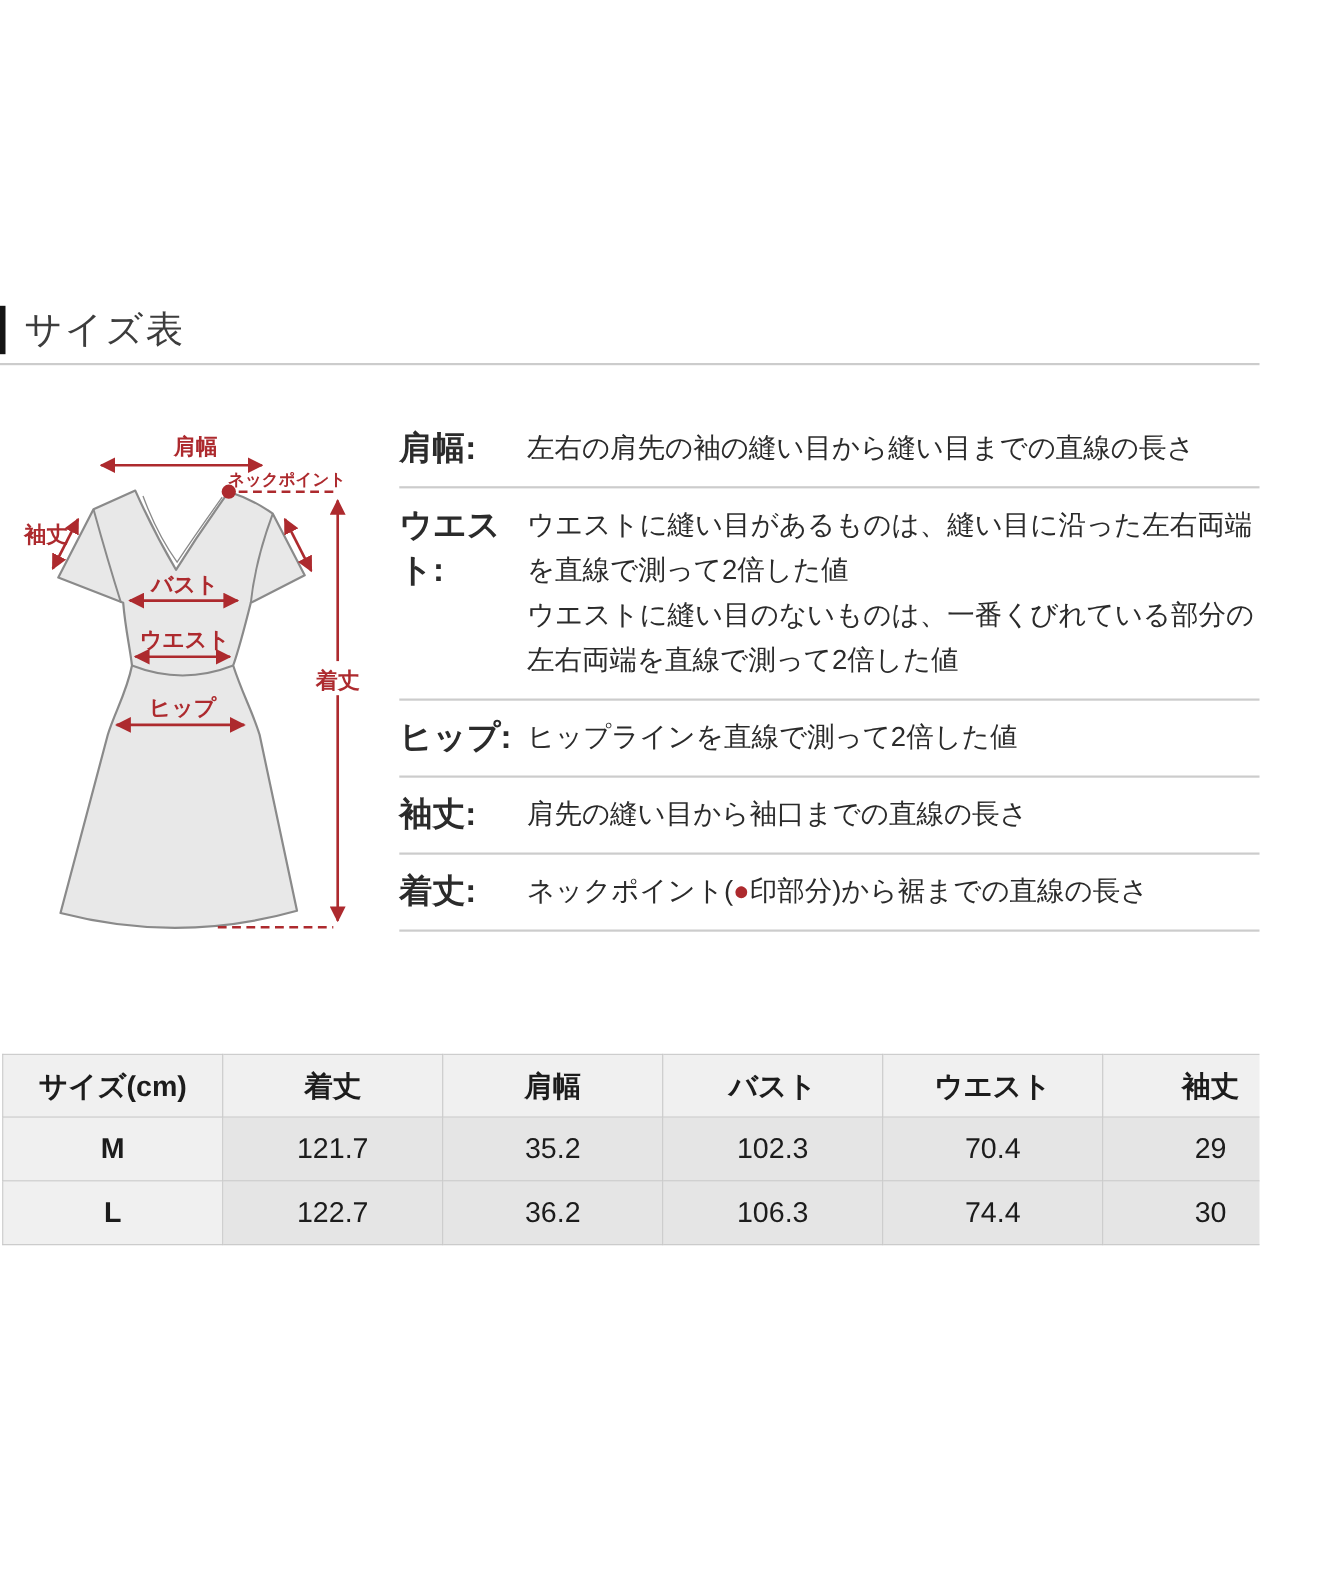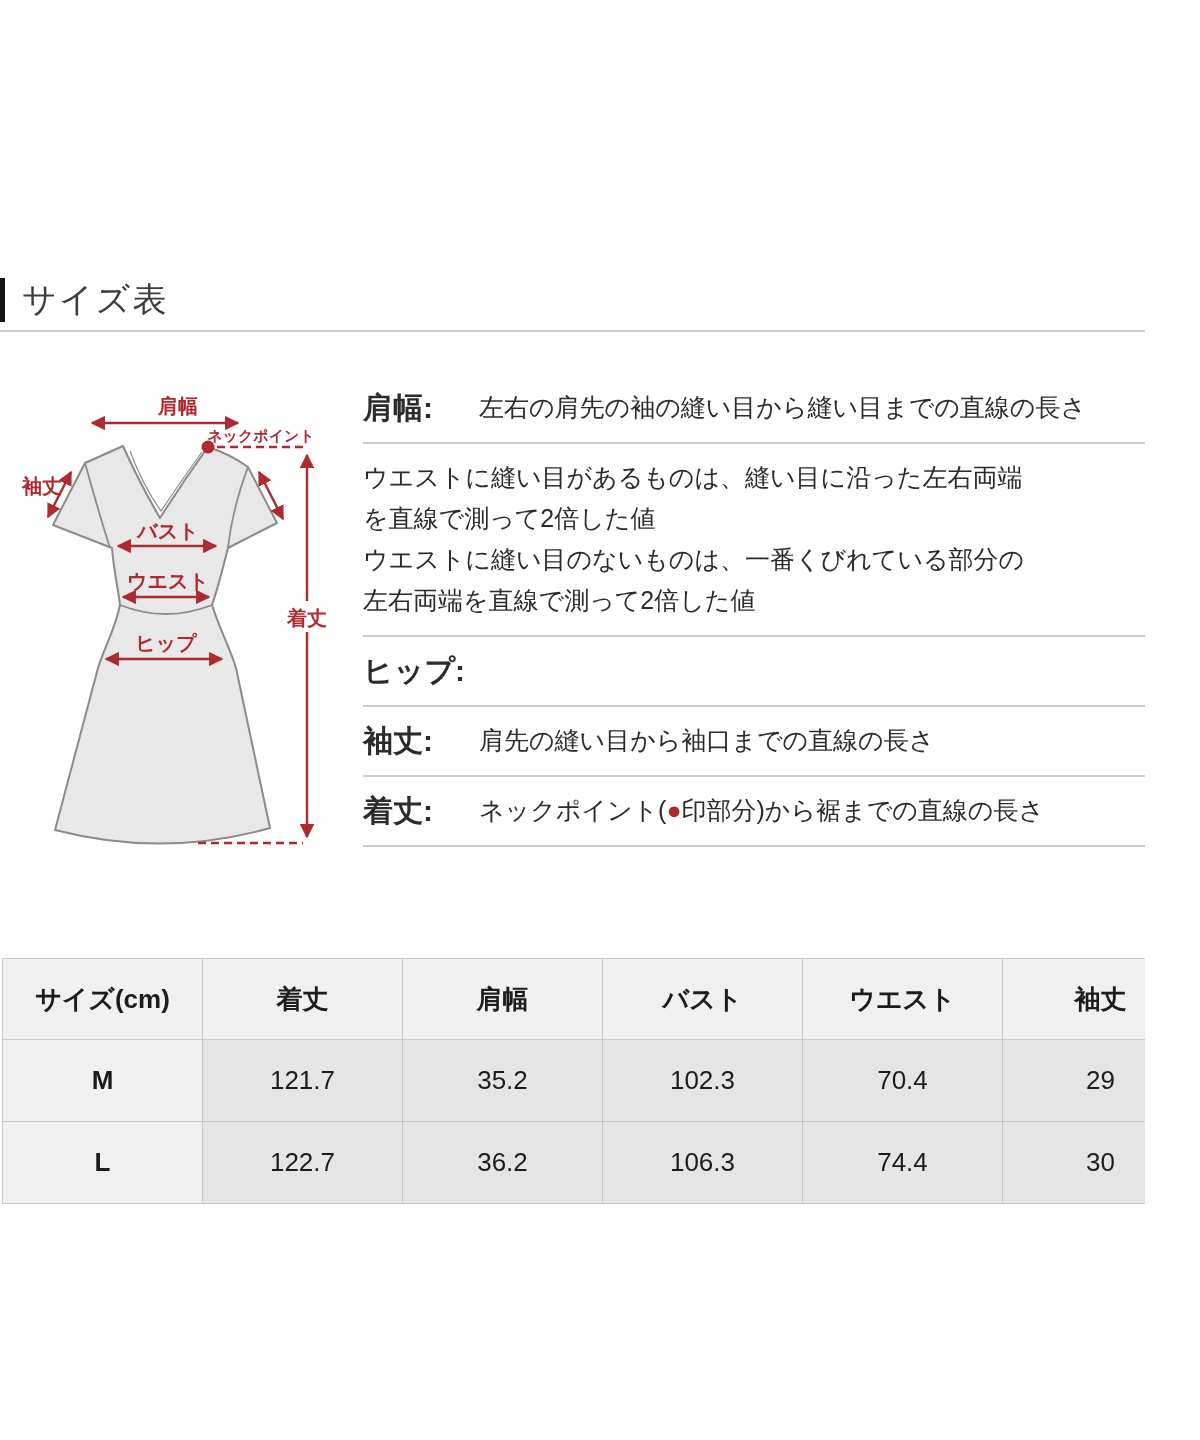"ウエスト:" div.def-term { html: none -> <div>ウエスト:</div> }
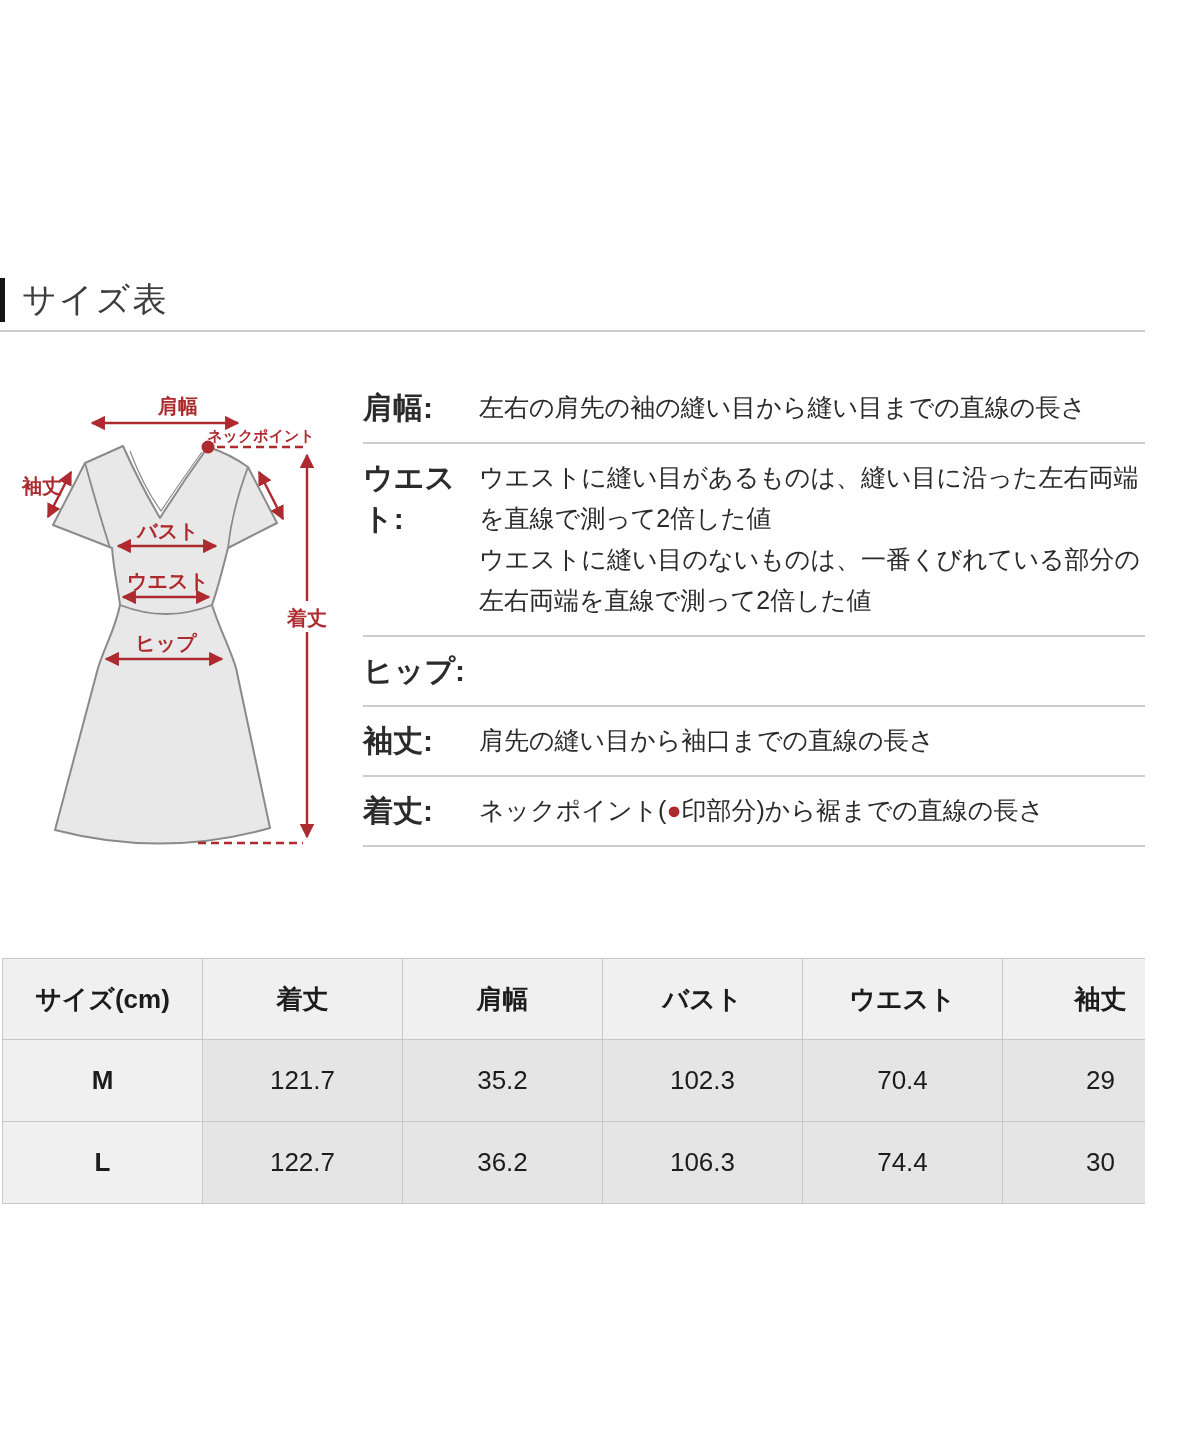"ヒップラインを直線で測って2倍した値" div.def-desc { html: none -> <div> <div>ヒップラインを直線で測って2倍した値</div> </div> }
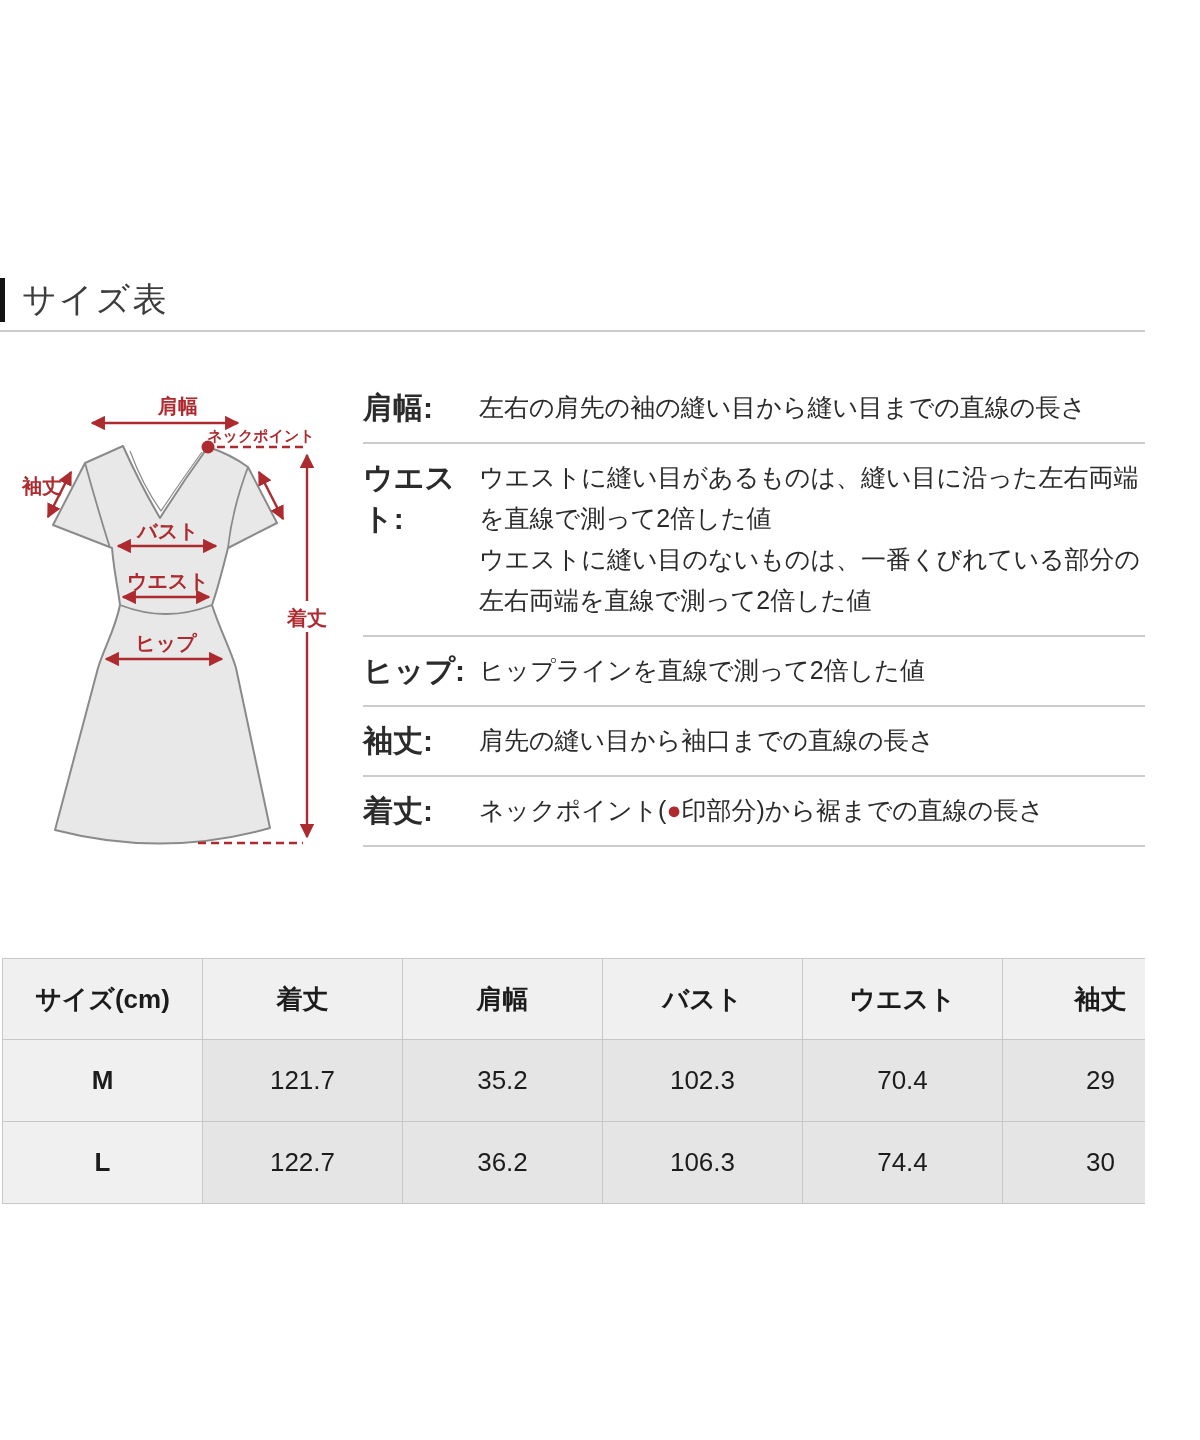"サイズ(cm)" .size-table th,.size-table td { padding: 12px -> 0 }
